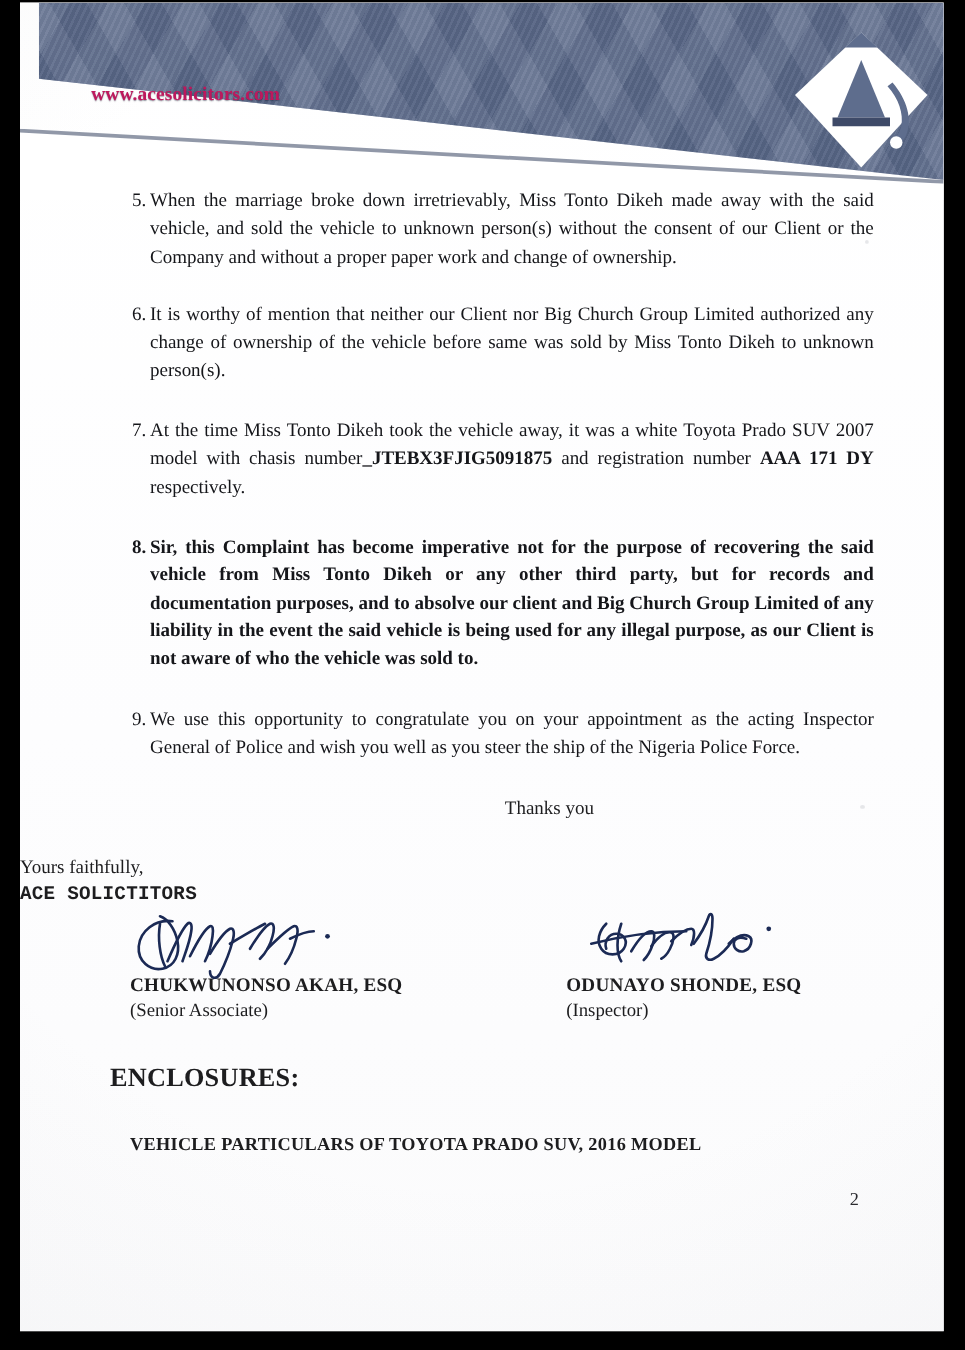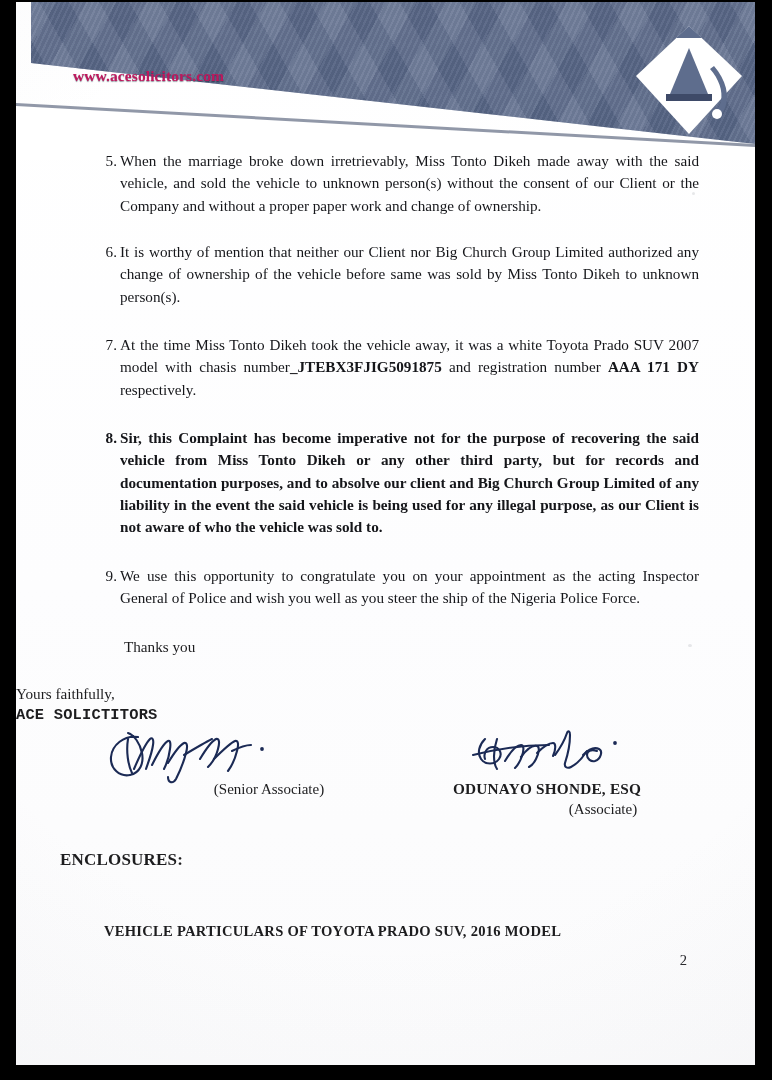"Thanks you" .thanks-line { text-align: none -> center }
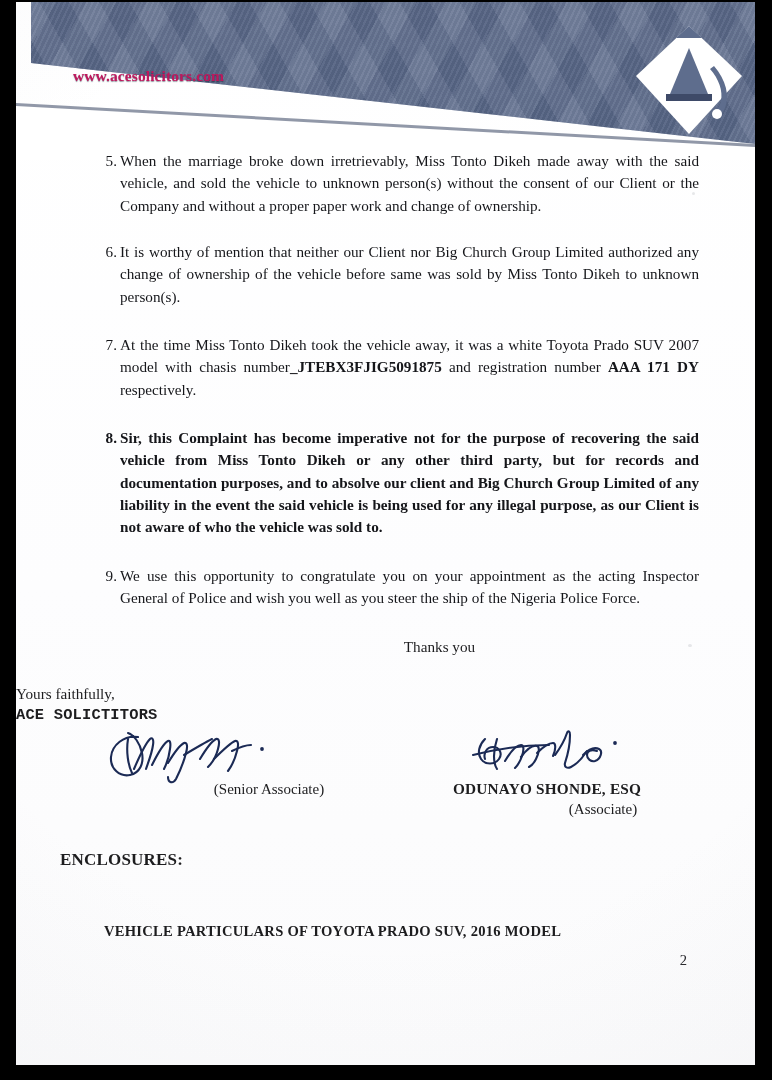"CHUKWUNONSO AKAH, ESQ" div.signer-name { html: none -> <div>CHUKWUNONSO AKAH, ESQ</div> }
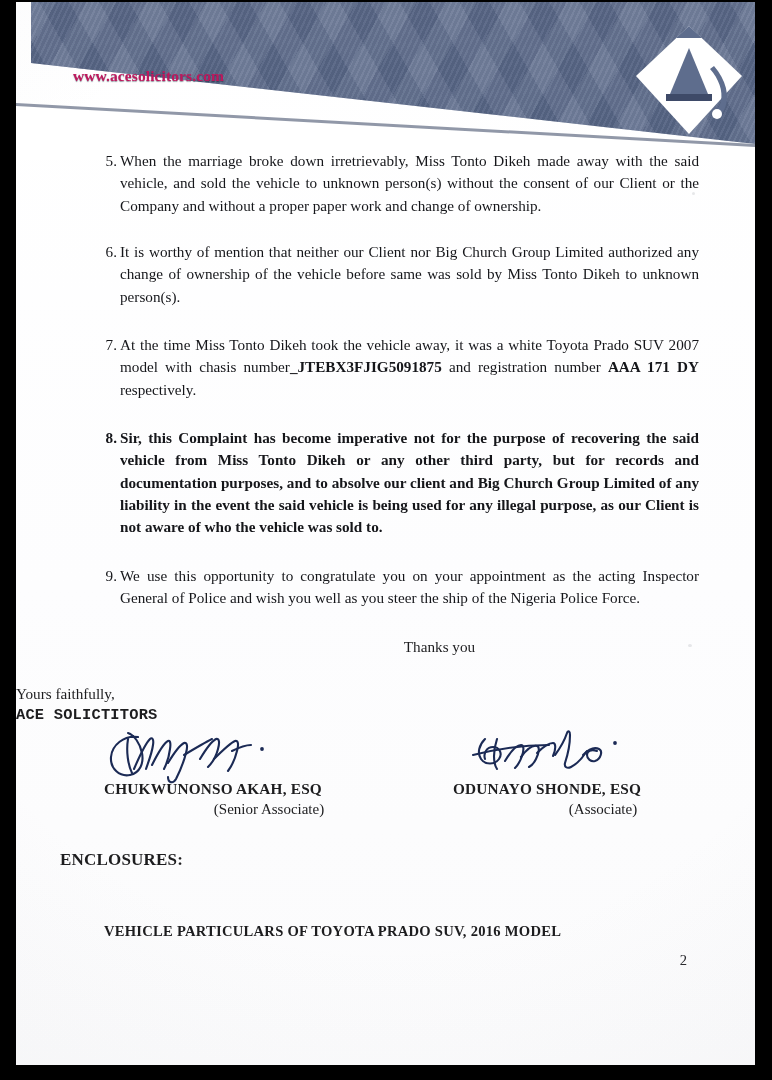"(Senior Associate)" .signer-role { text-align: center -> none }
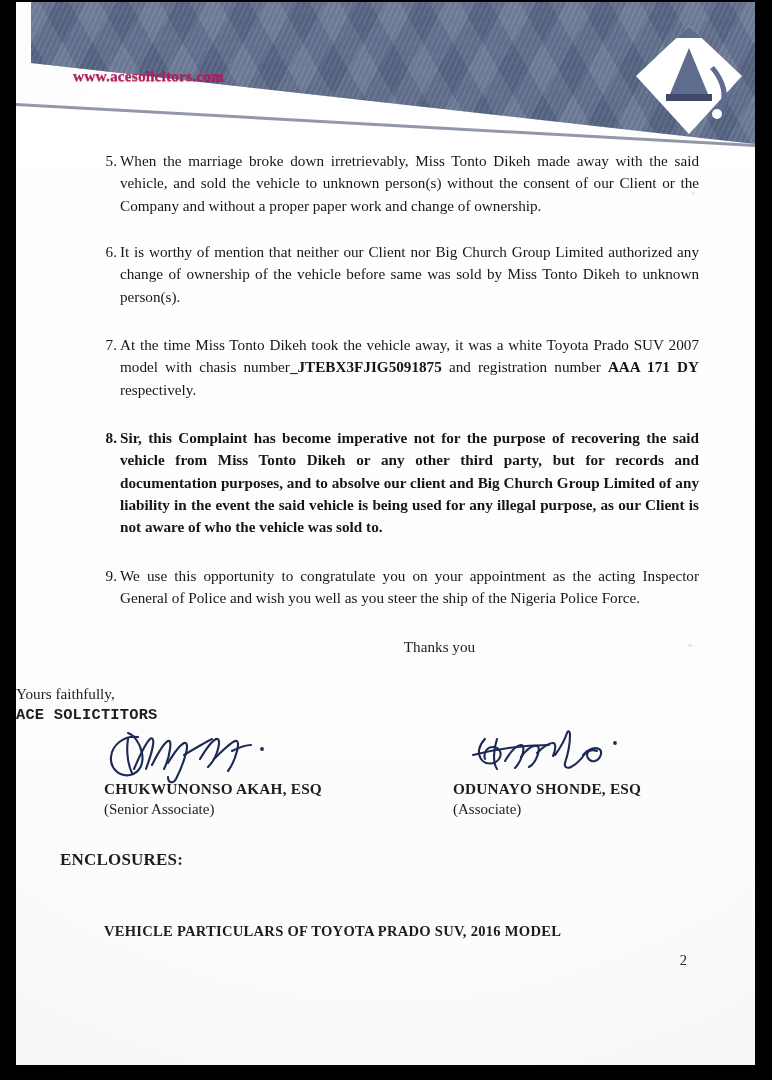"(Associate)" div.signer-role { text: Associate -> Inspector }
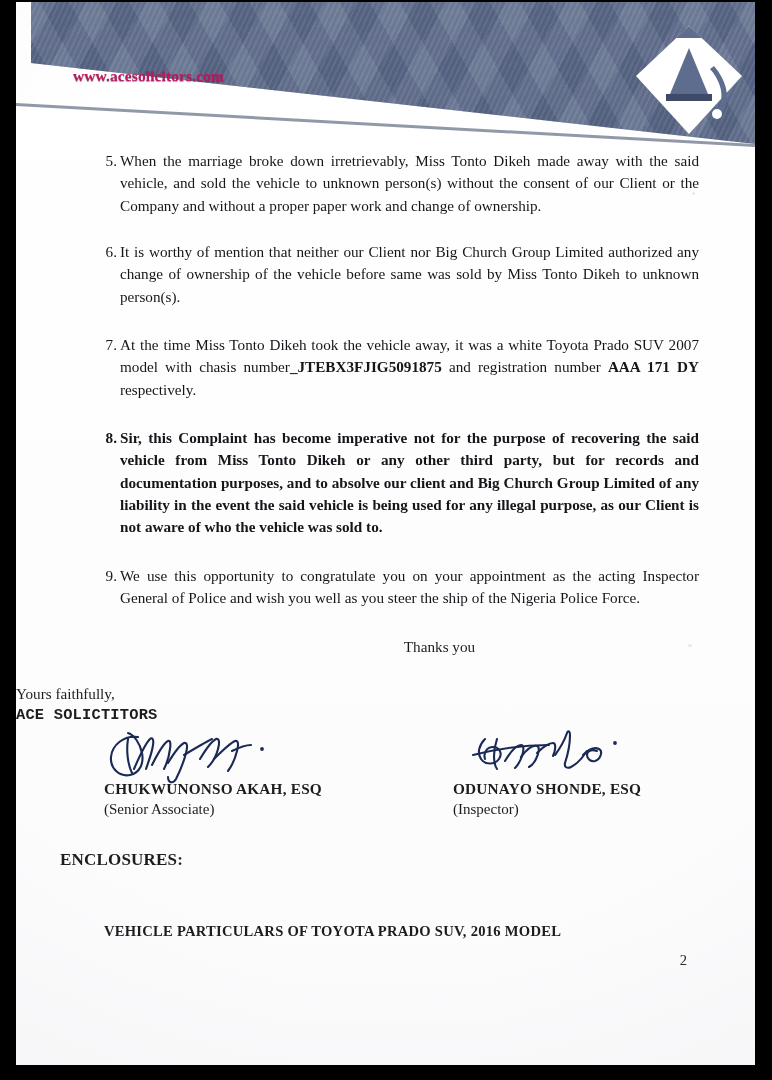"ENCLOSURES:" .enclosures-label { font-size: 17px -> 21px; padding-left: 44px -> 72px }
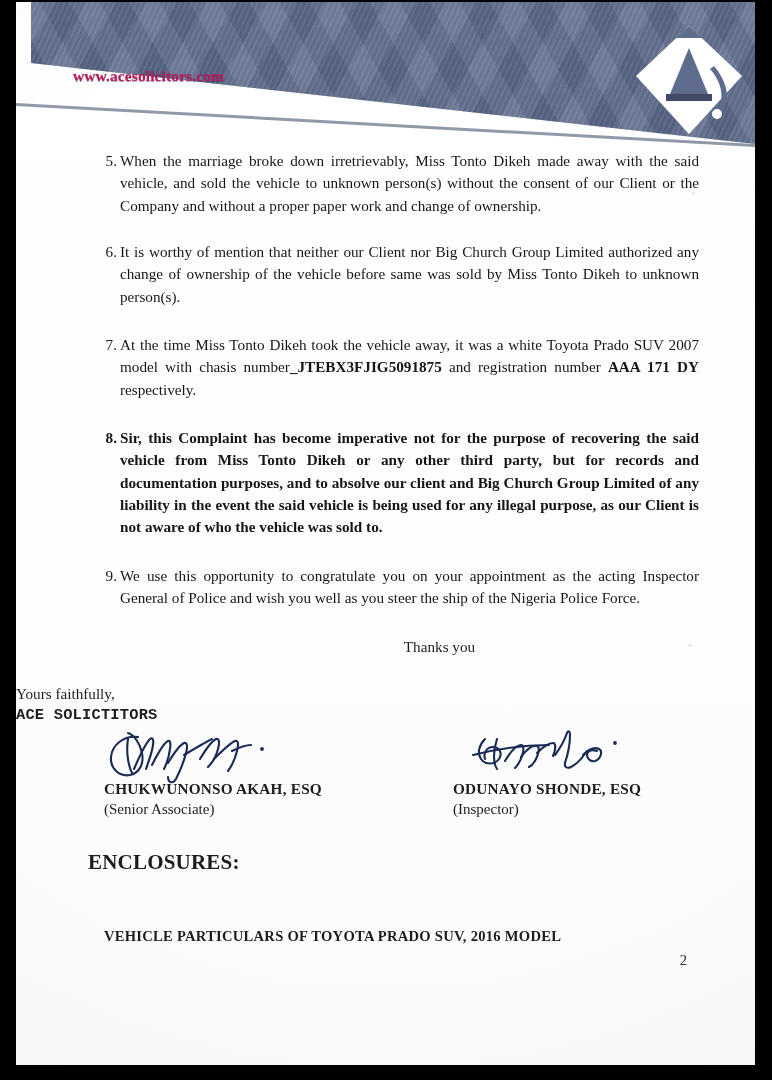"VEHICLE PARTICULARS OF TOYOTA PRADO" .enclosure-item { margin-top: 53px -> 33px }
